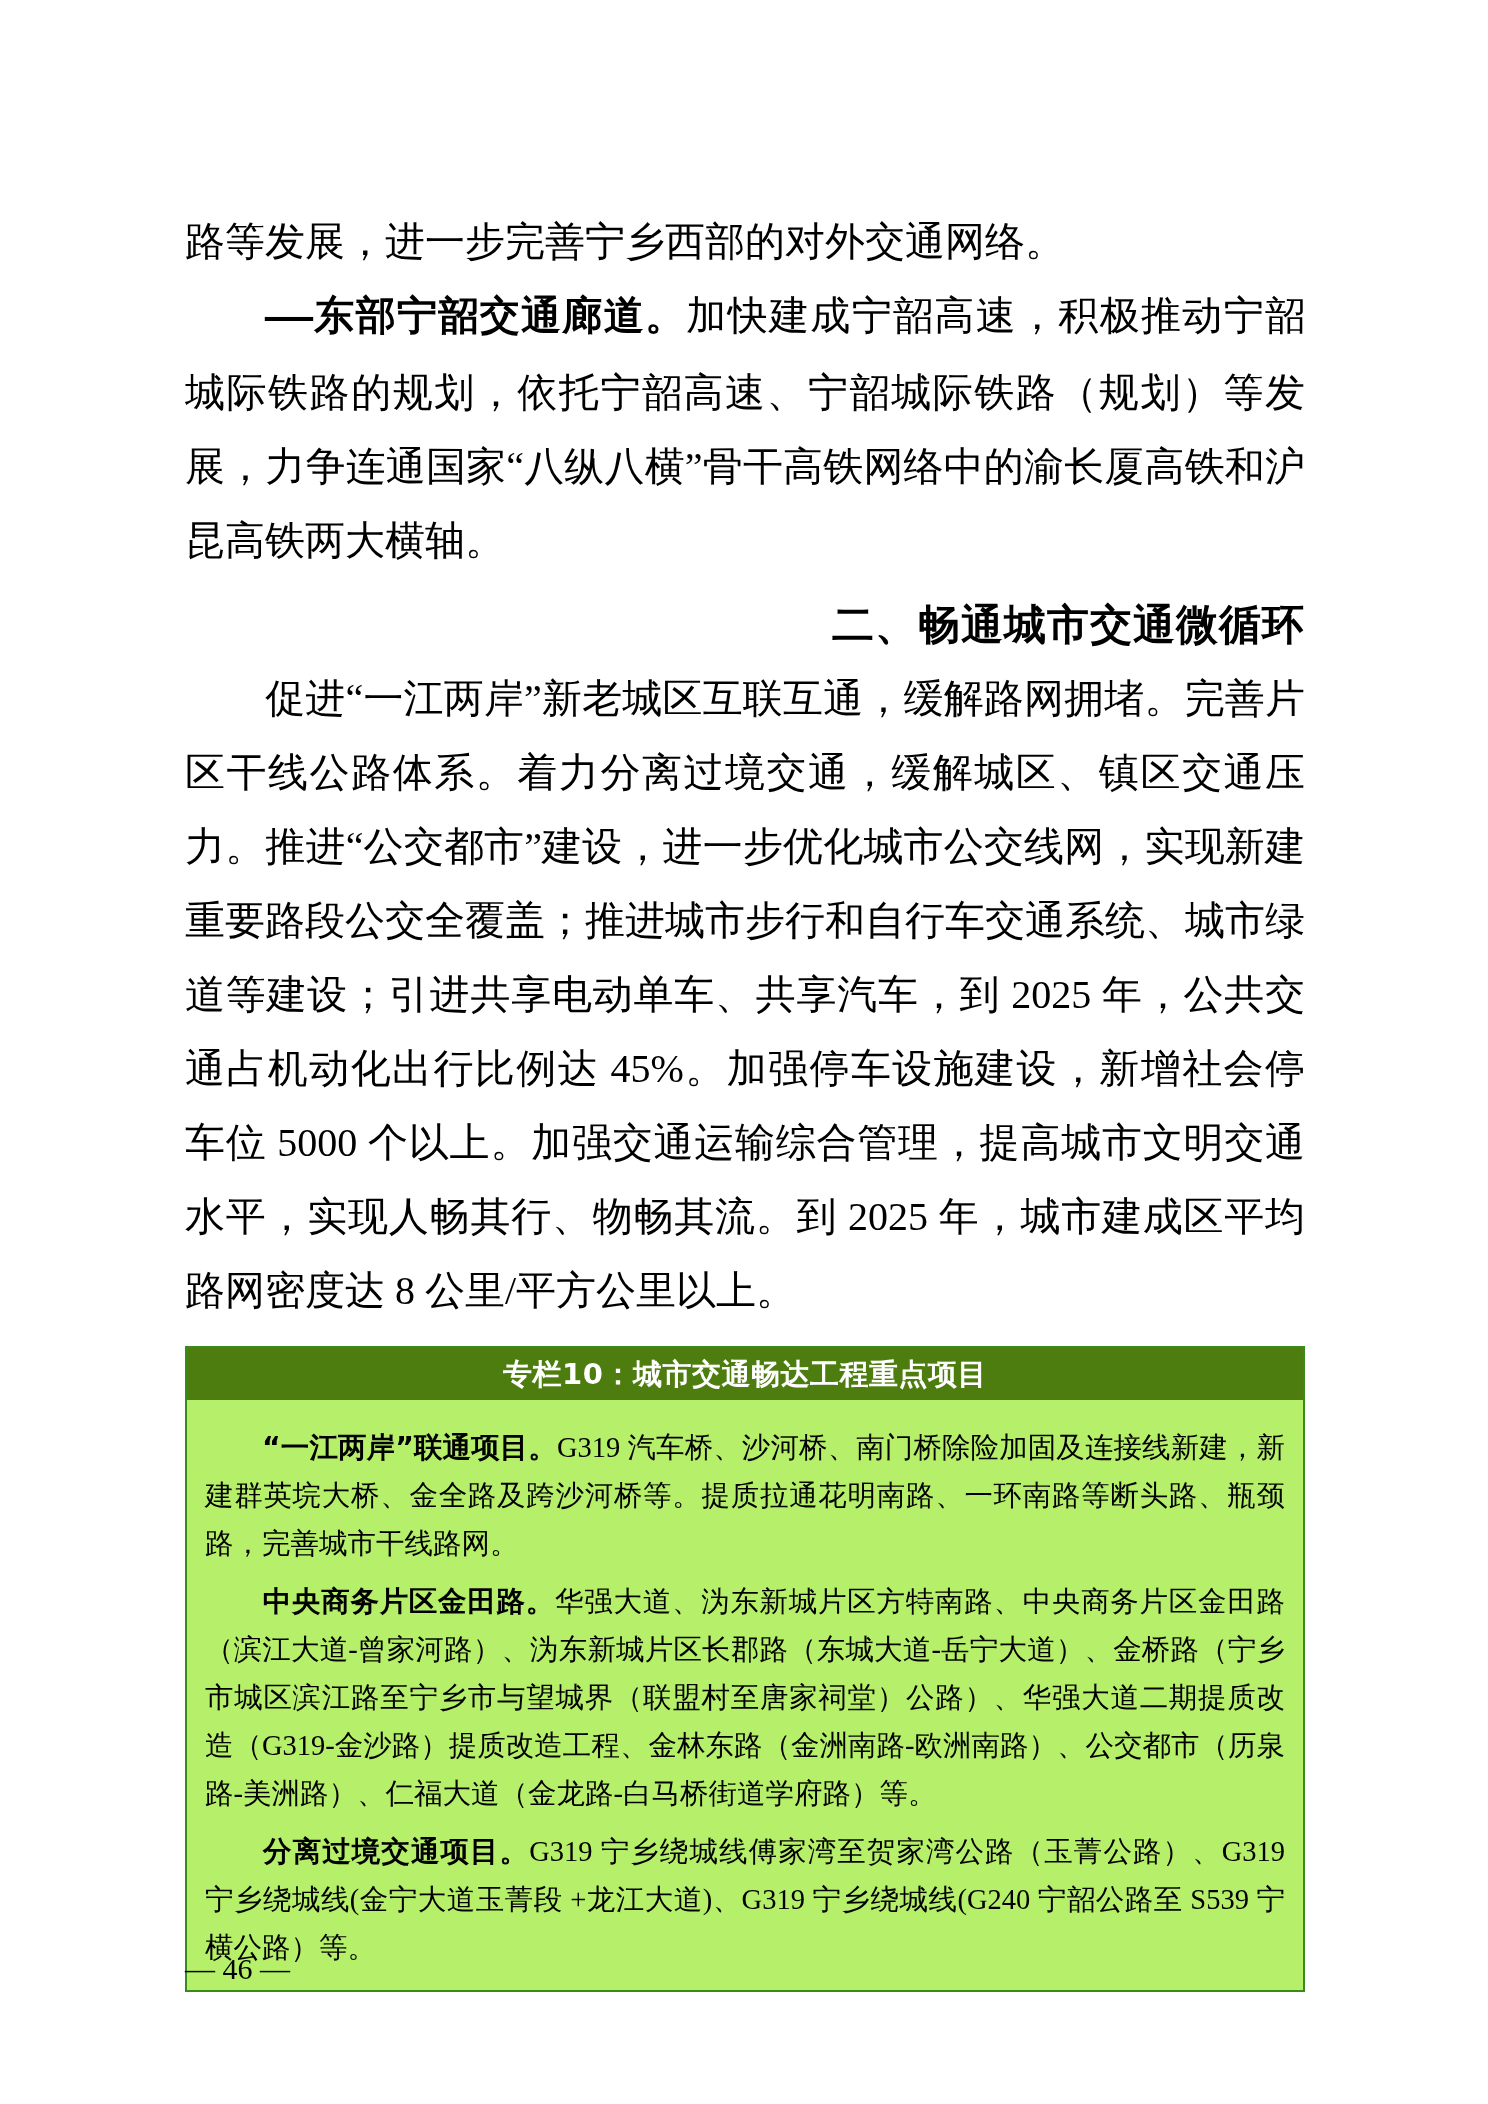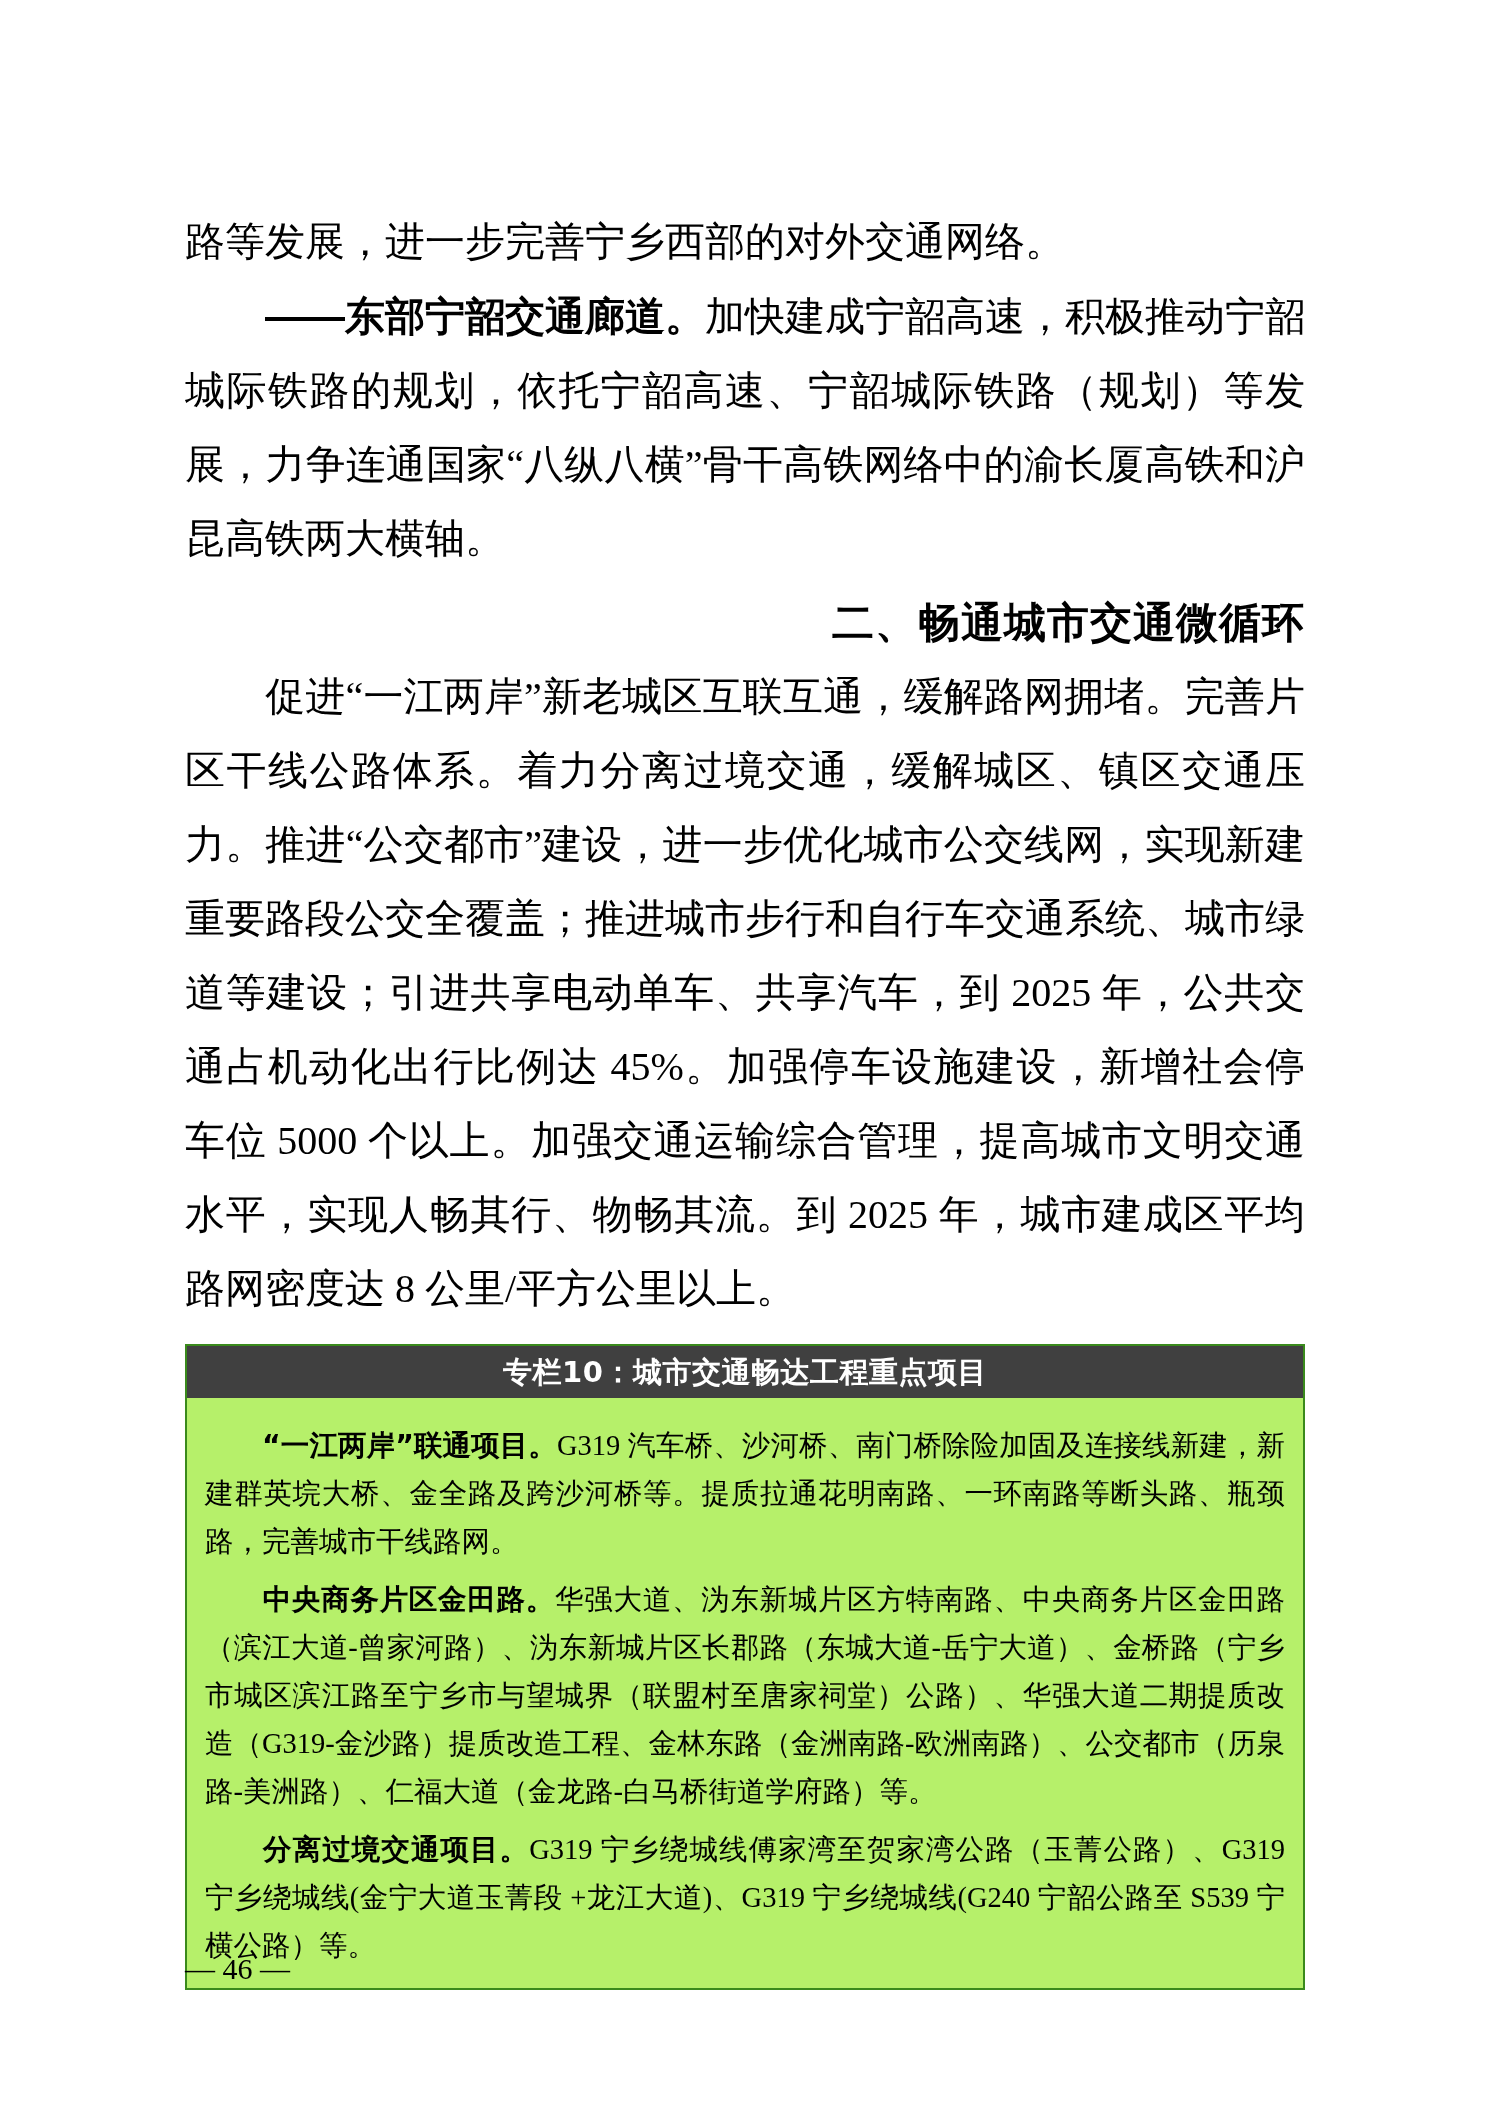"——东部宁韶交通廊道。" .bold-head { font-family: Liberation Sans, sans-serif -> Liberation Mono, monospace }
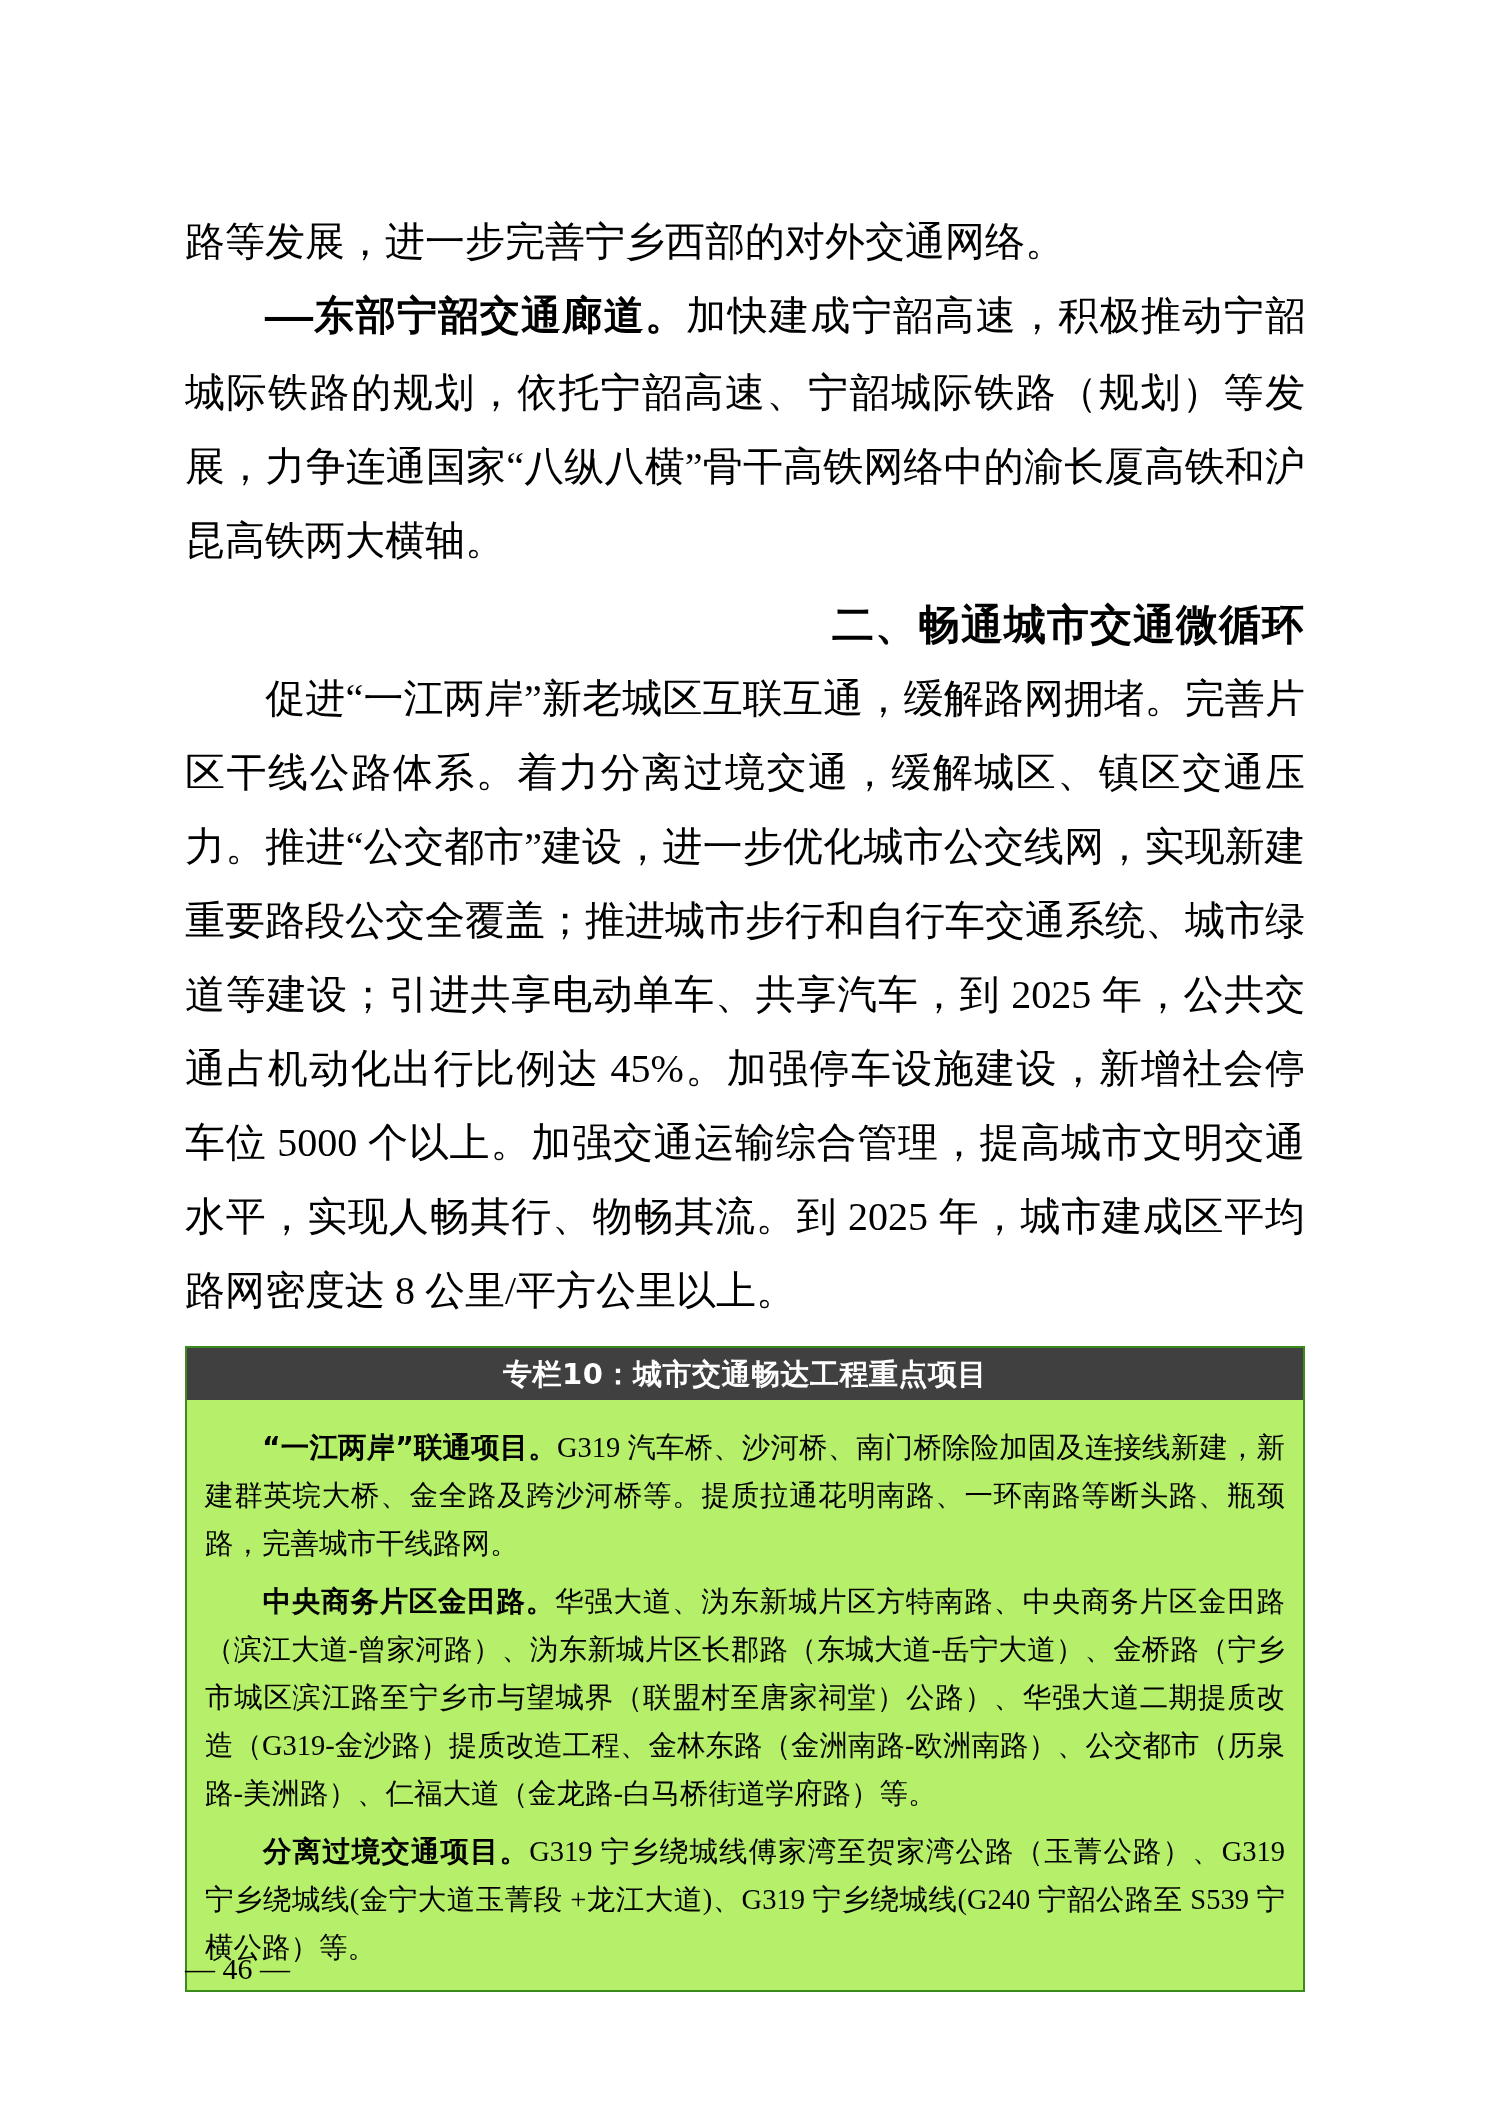"专栏10：城市交通畅达工程重点项目" .box-header { background: #404040 -> #4d7c0f }
